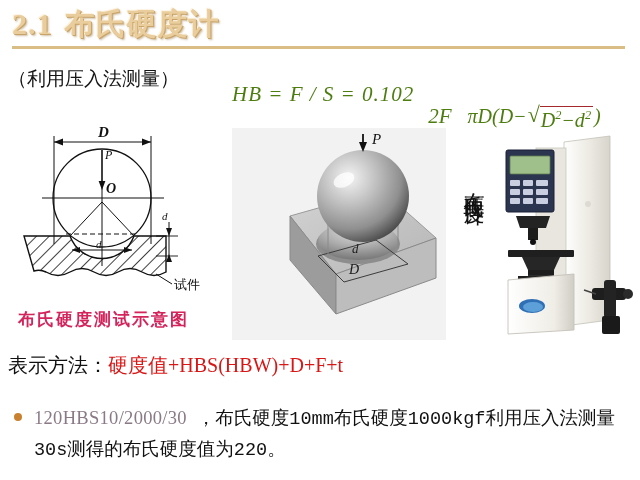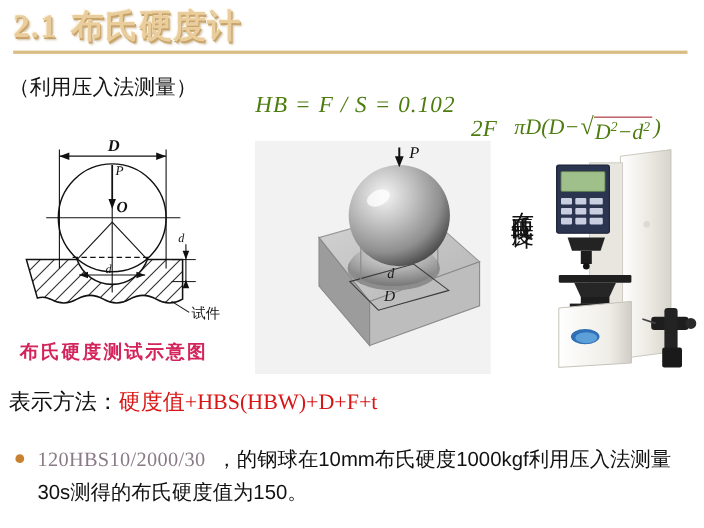"，的钢球在" span { text: 的钢球在 -> 布氏硬度 }
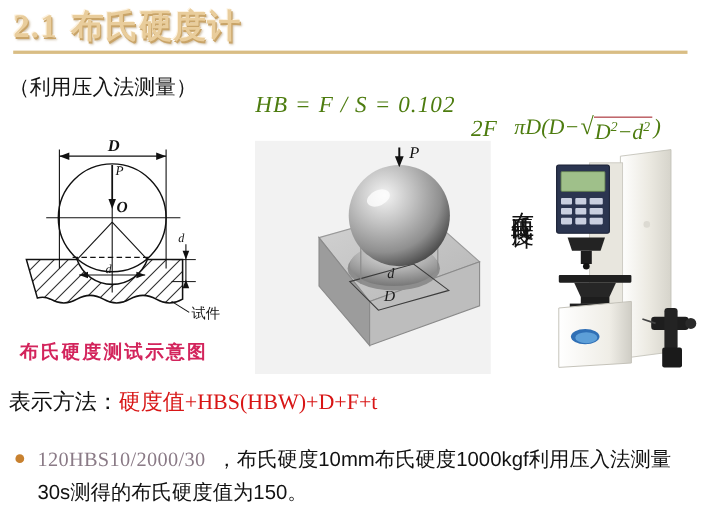"10mm" .bullet-text .serifnum { font-family: Liberation Sans, sans-serif -> Liberation Mono, monospace }
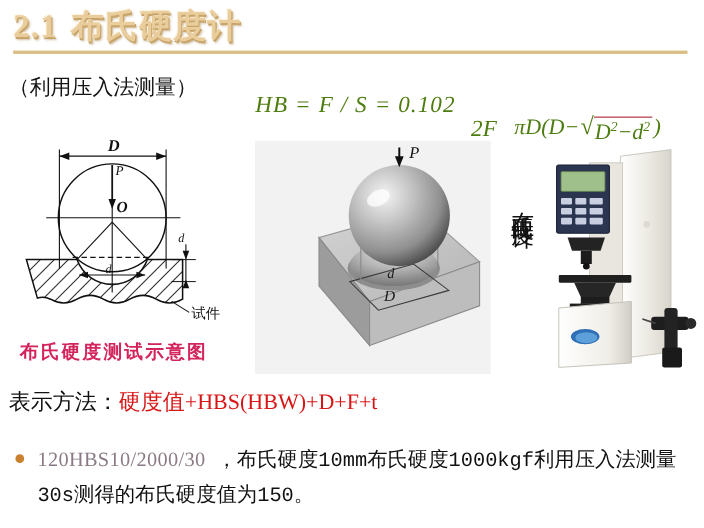"150" span.serifnum { text: 150 -> 220 }
